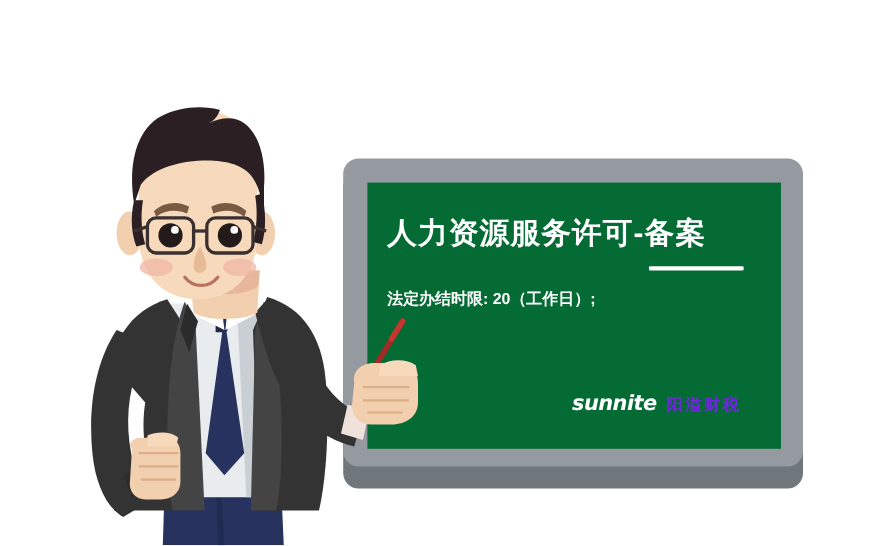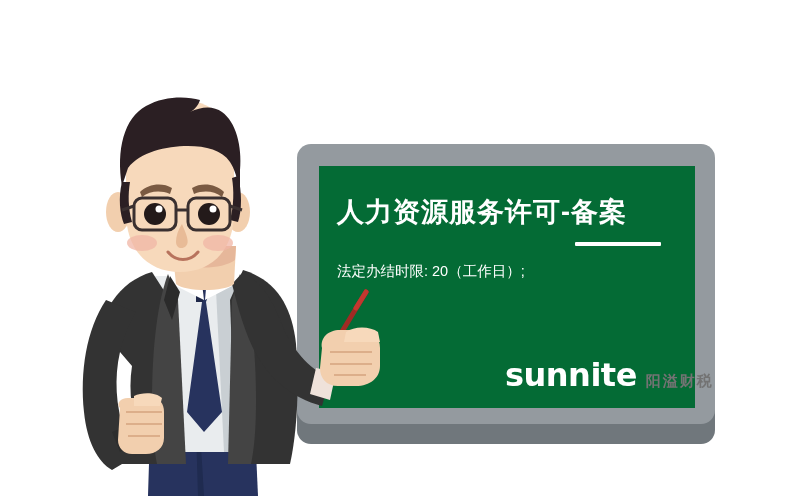"人力资源服务许可-备案" .board-wrap { left: 297px -> 312px }
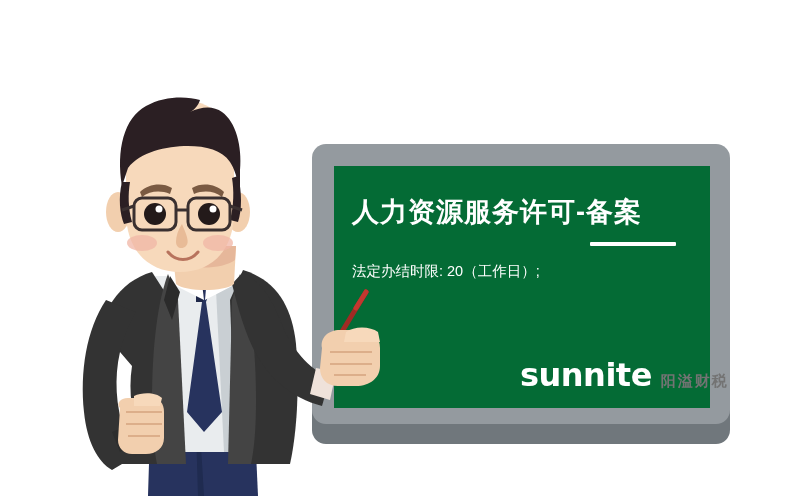"法定办结时限: 20（工作日）;" .board-line { font-weight: normal -> bold }
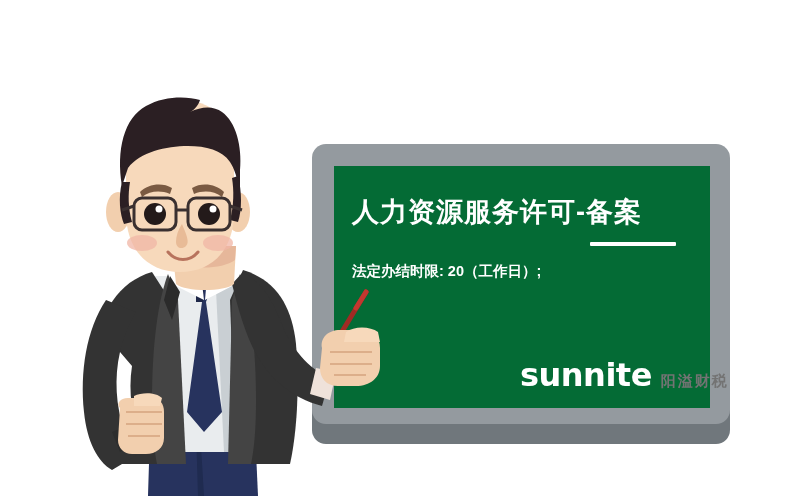"sunnite" .logo-mark { font-size: 32px -> 19px; font-style: none -> italic }
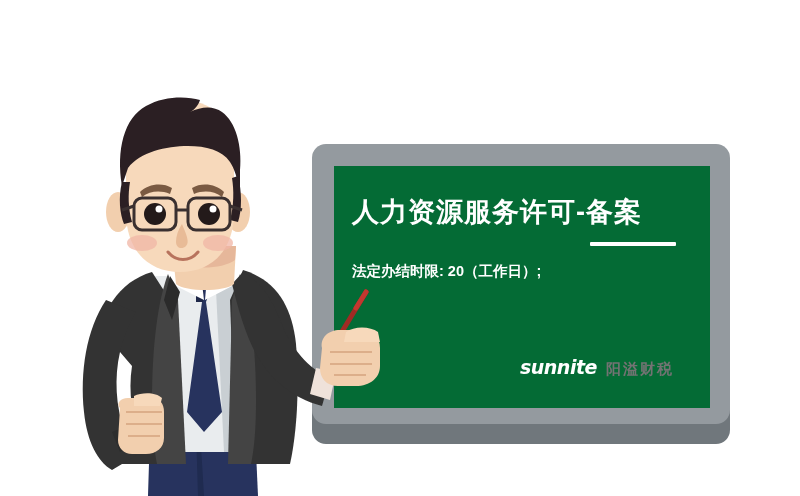"阳溢财税" .logo-cn { color: #737373 -> #6d28d9 }
